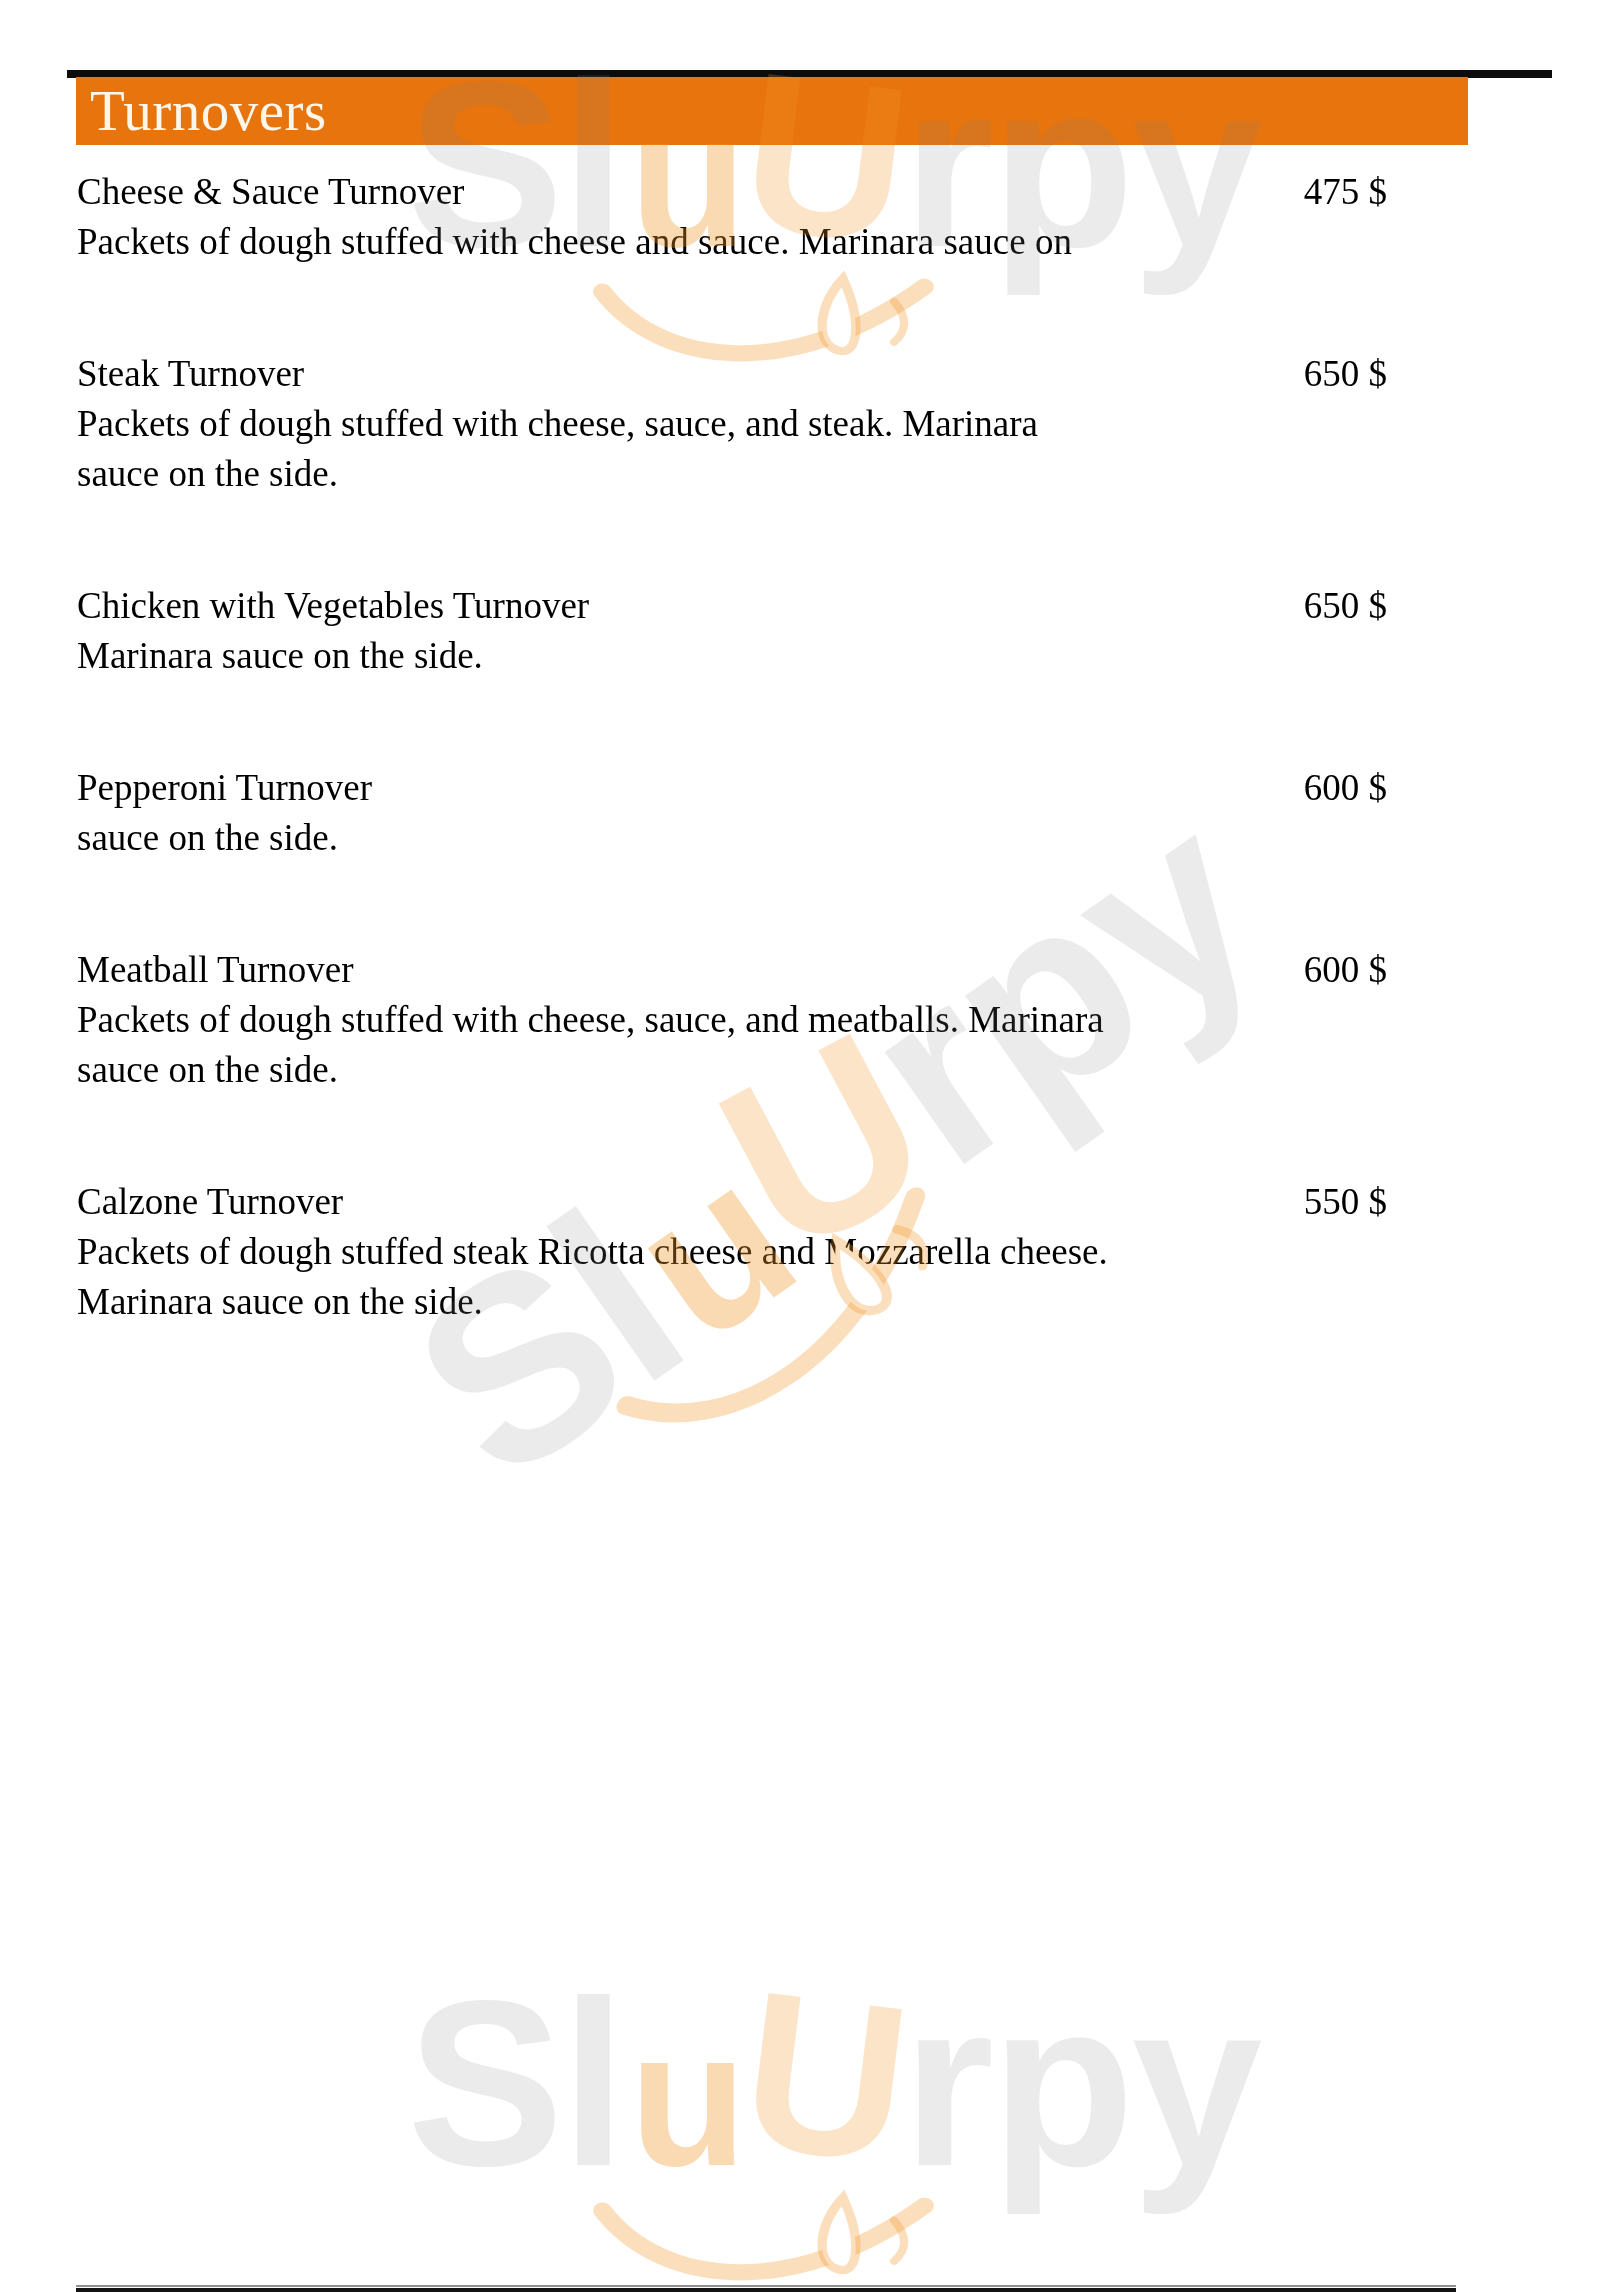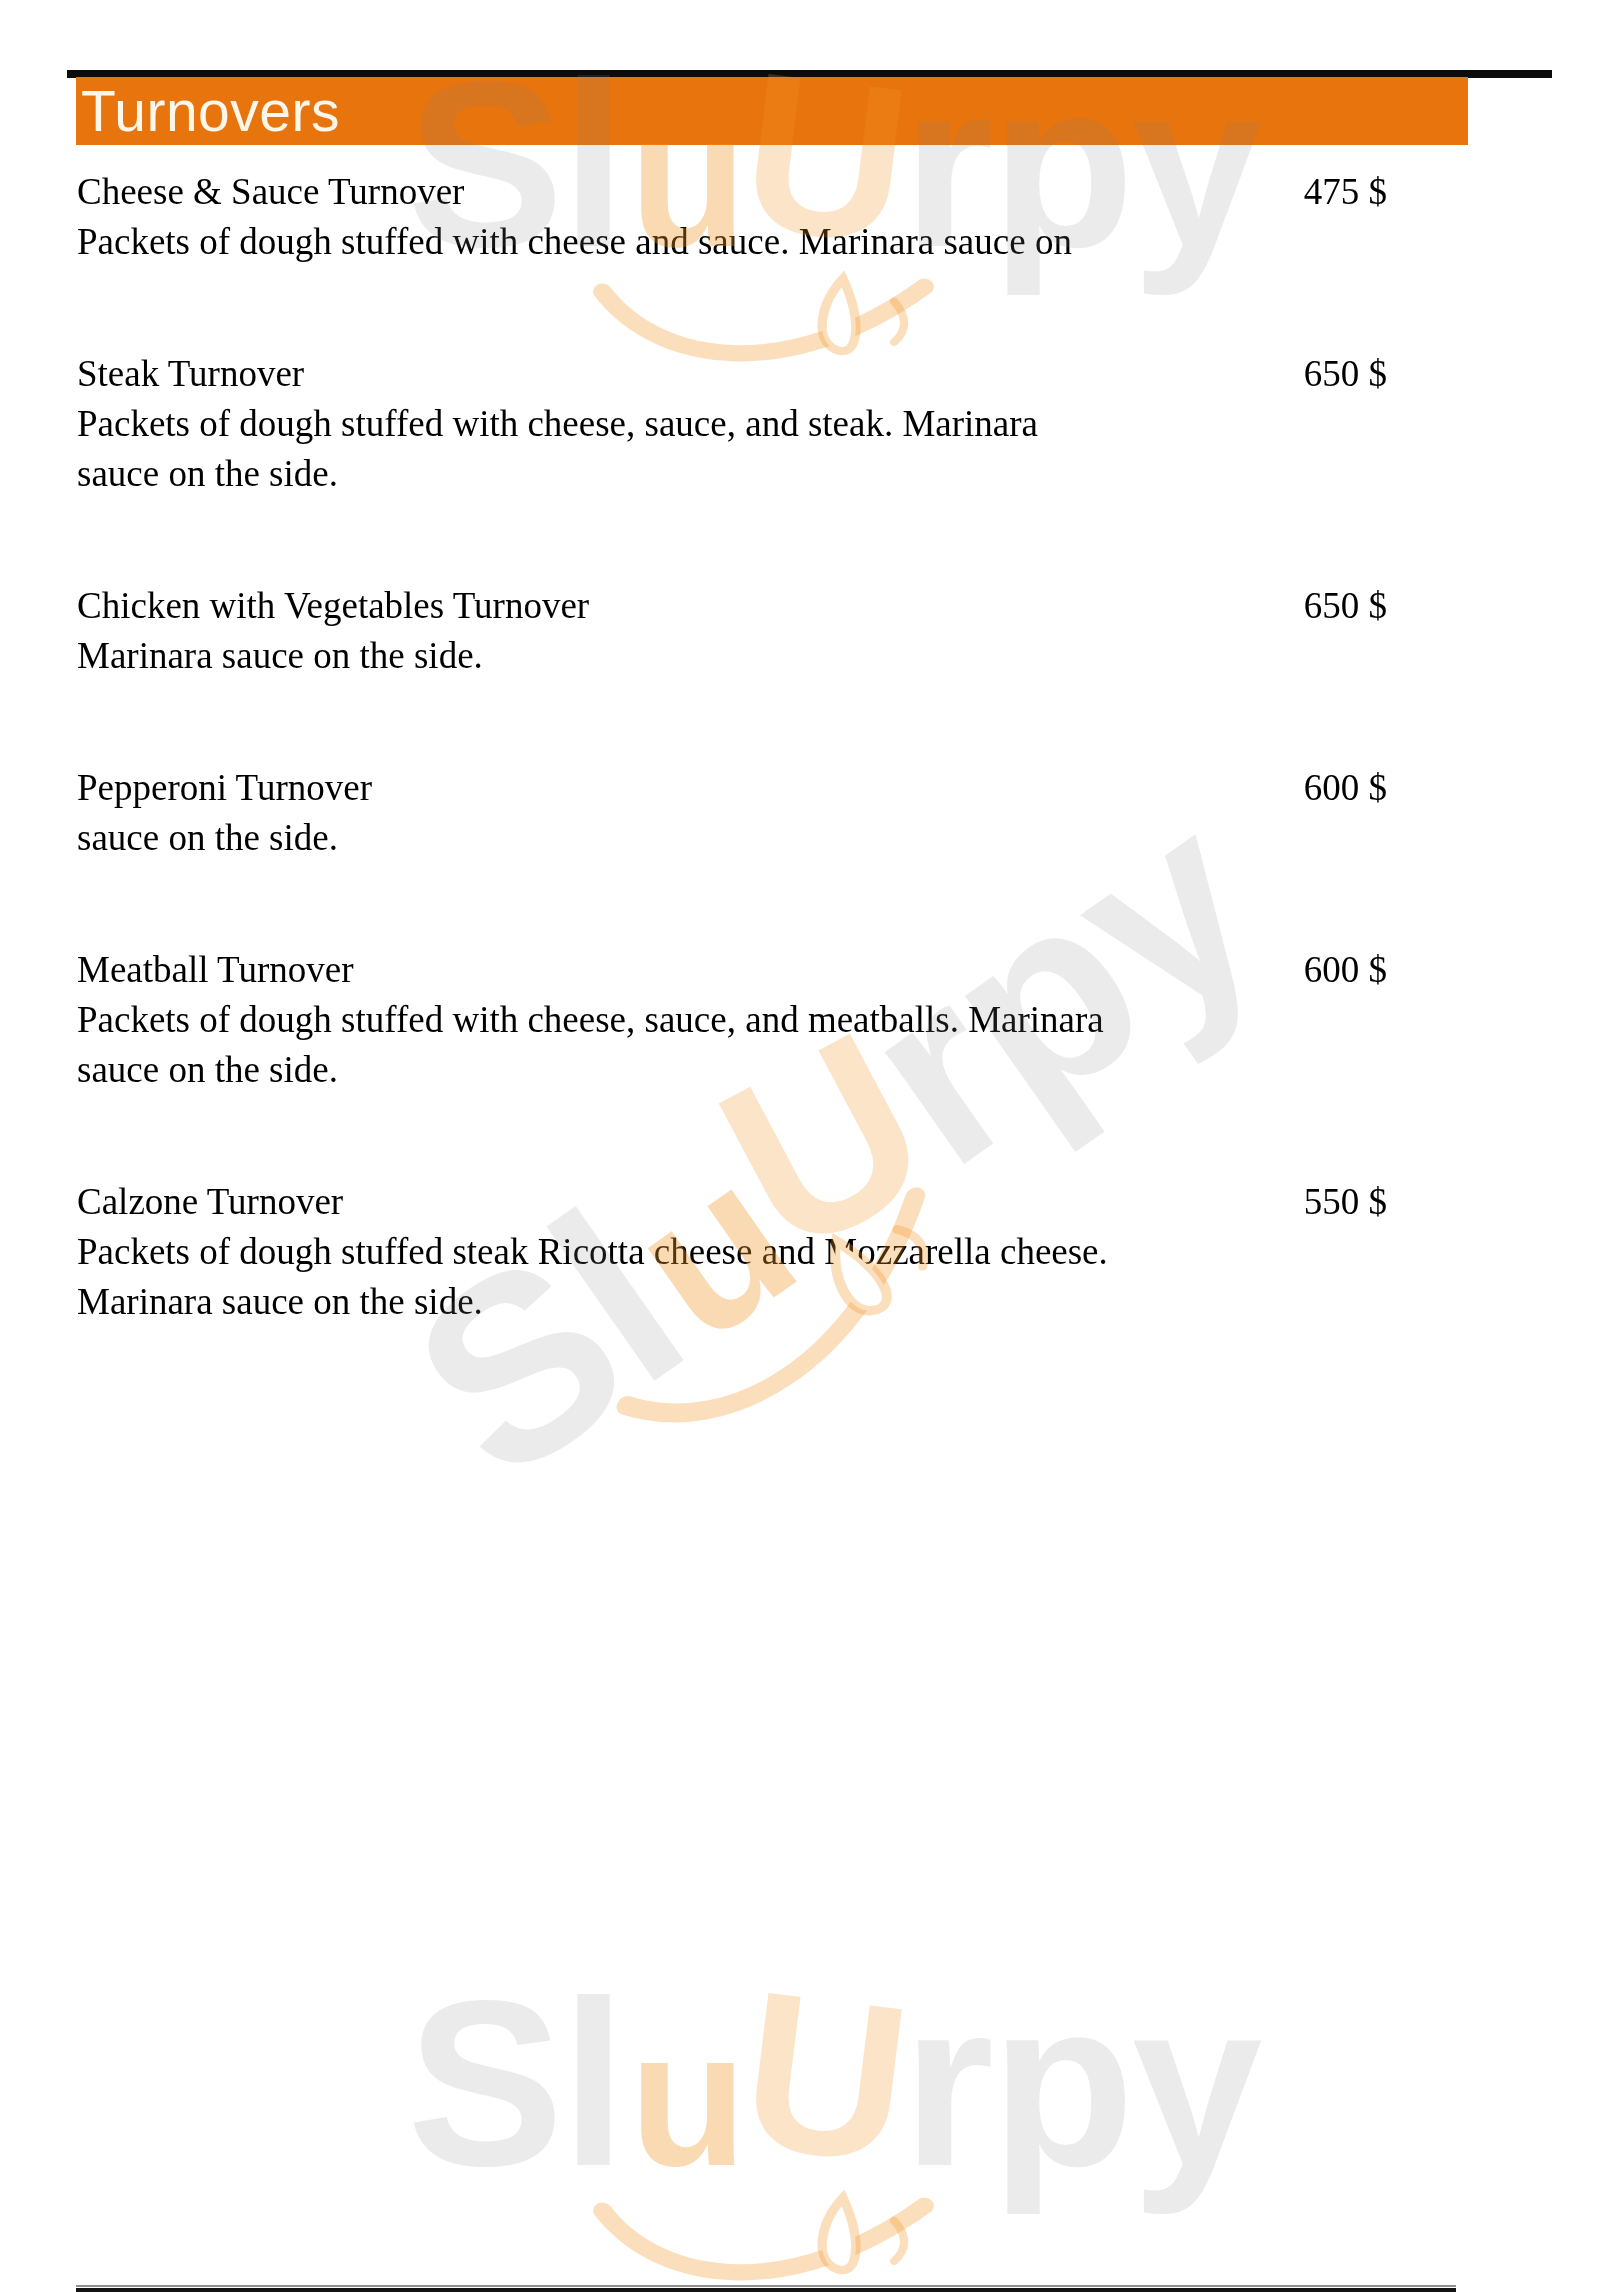"Turnovers" .header-title { font-family: Liberation Sans, sans-serif -> Liberation Serif, serif; padding-left: 5px -> 14px }
